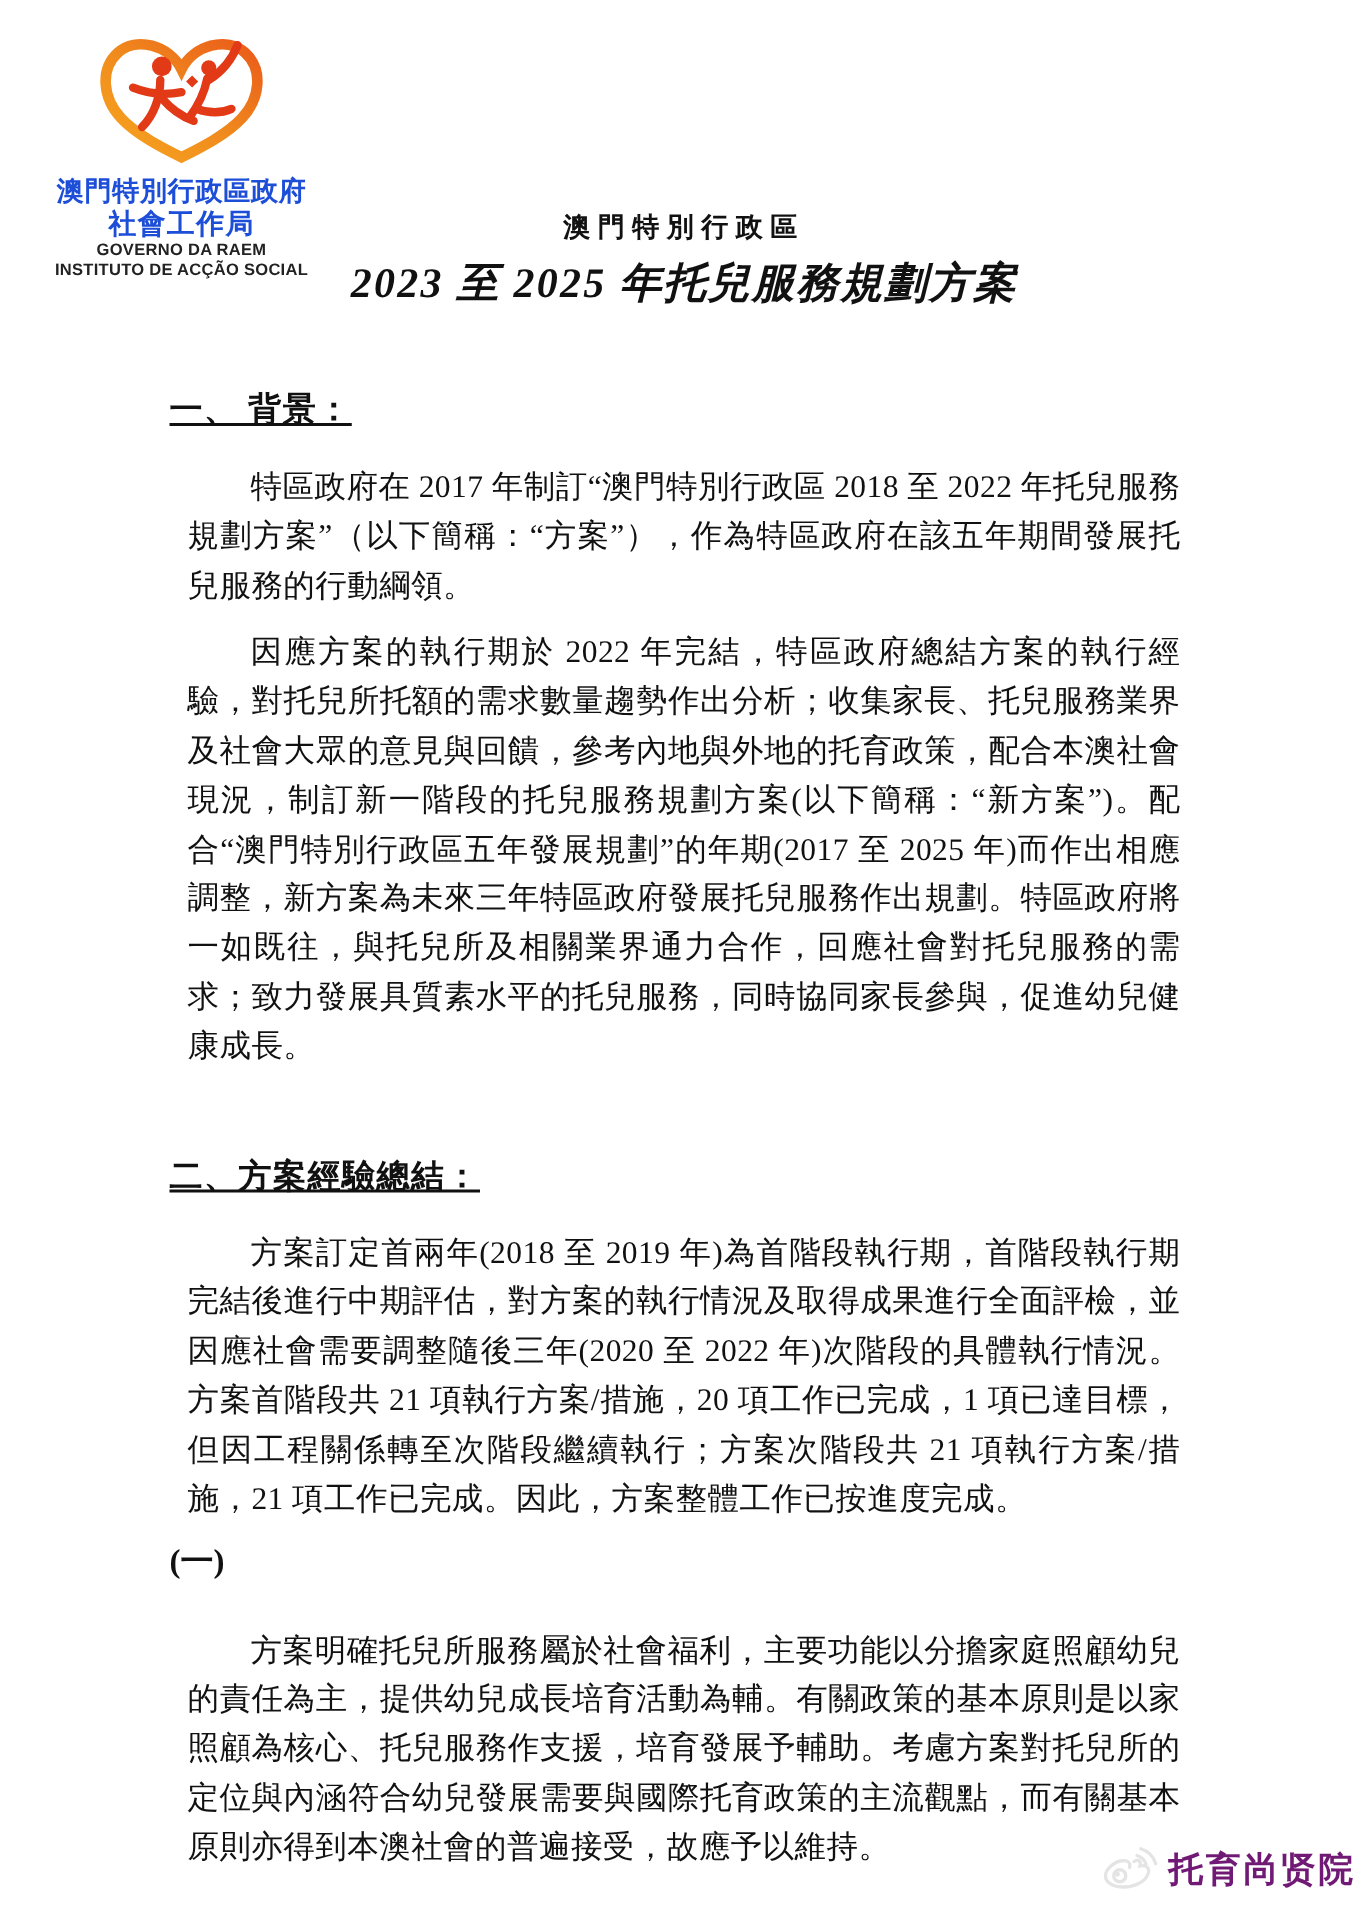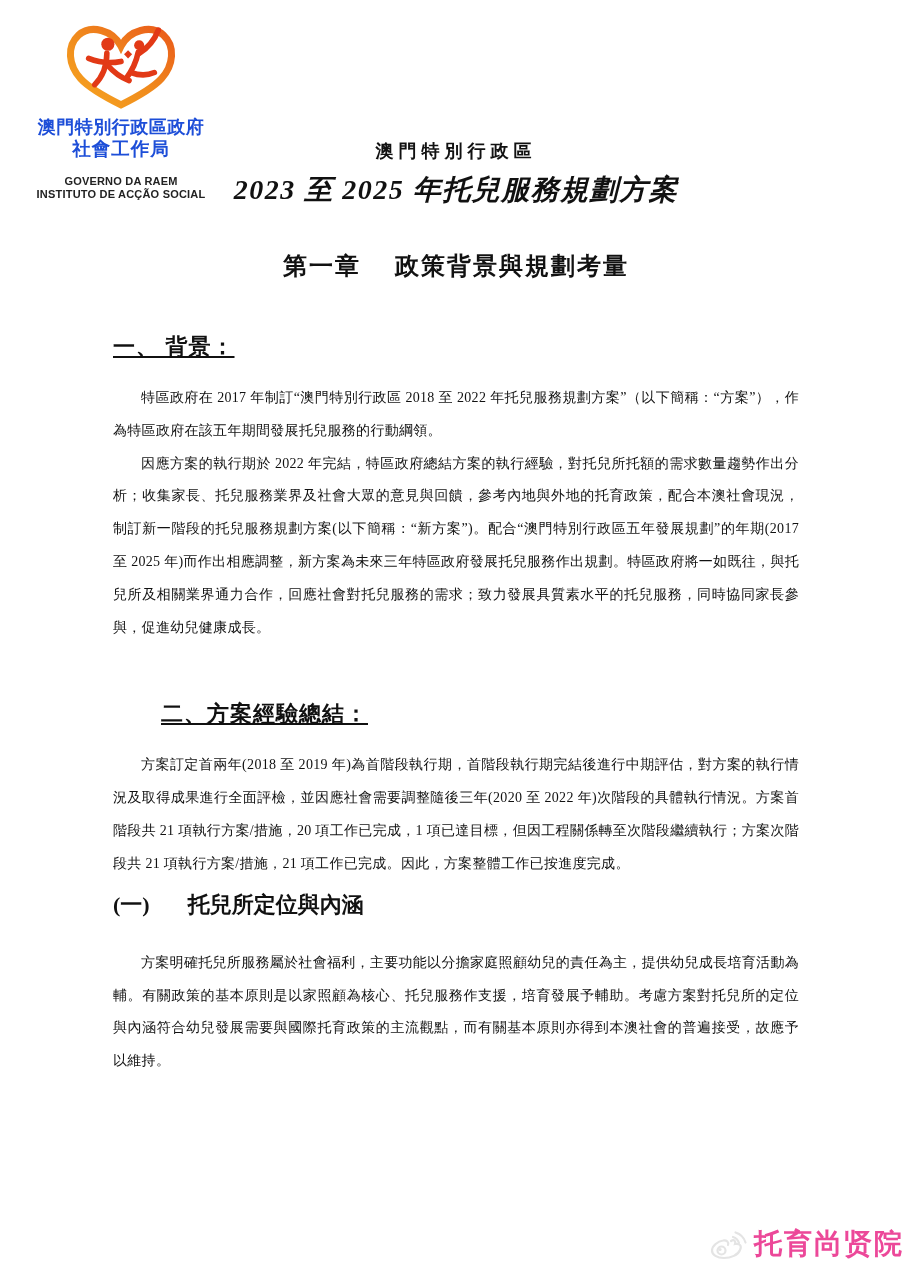"GOVERNO DA RAEM" .org-pt-1 { margin-top: 16px -> 2px }
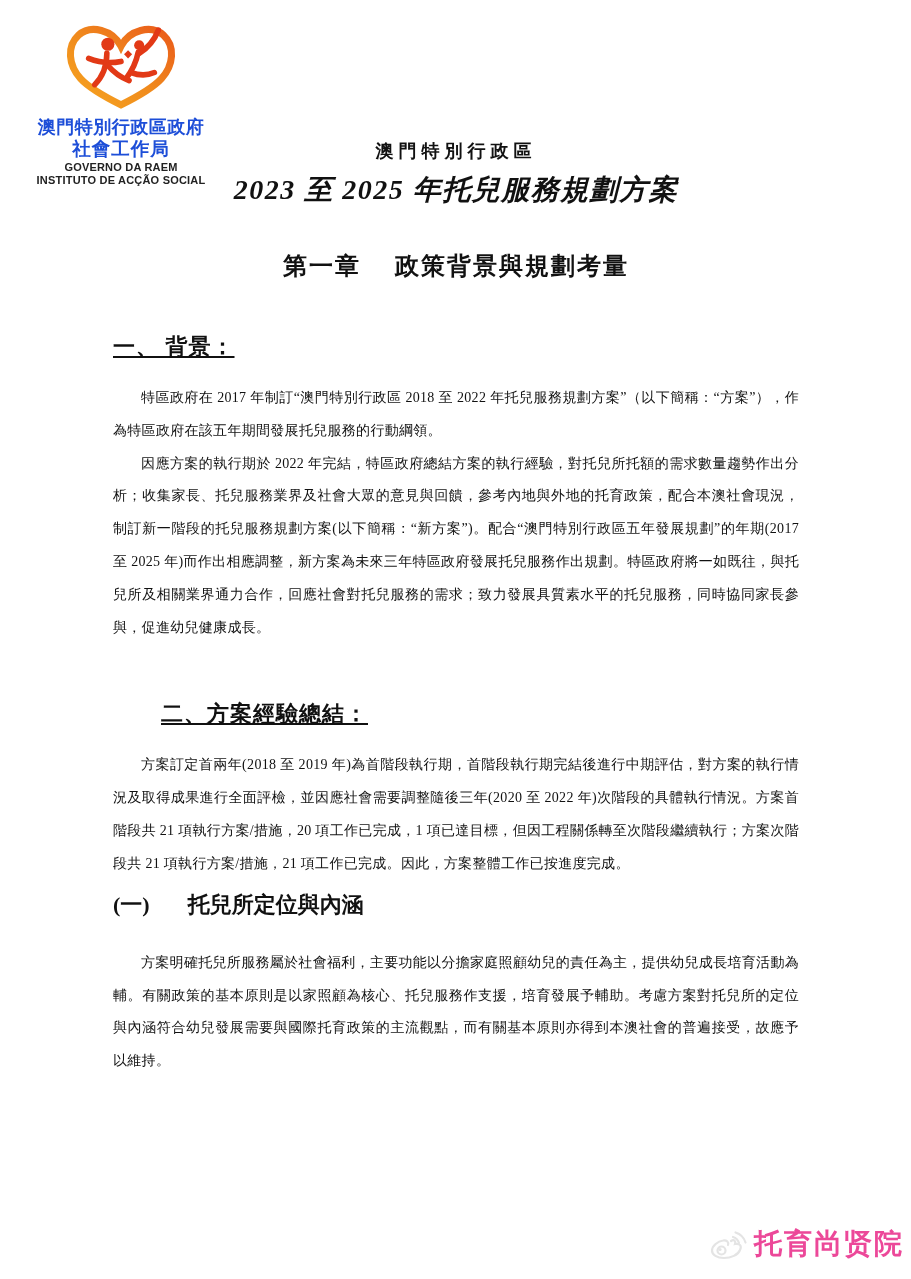"第一章 政策背景與規劃考量" h2.chapter { html: <h2>第一章 政策背景與規劃考量</h2> -> none }
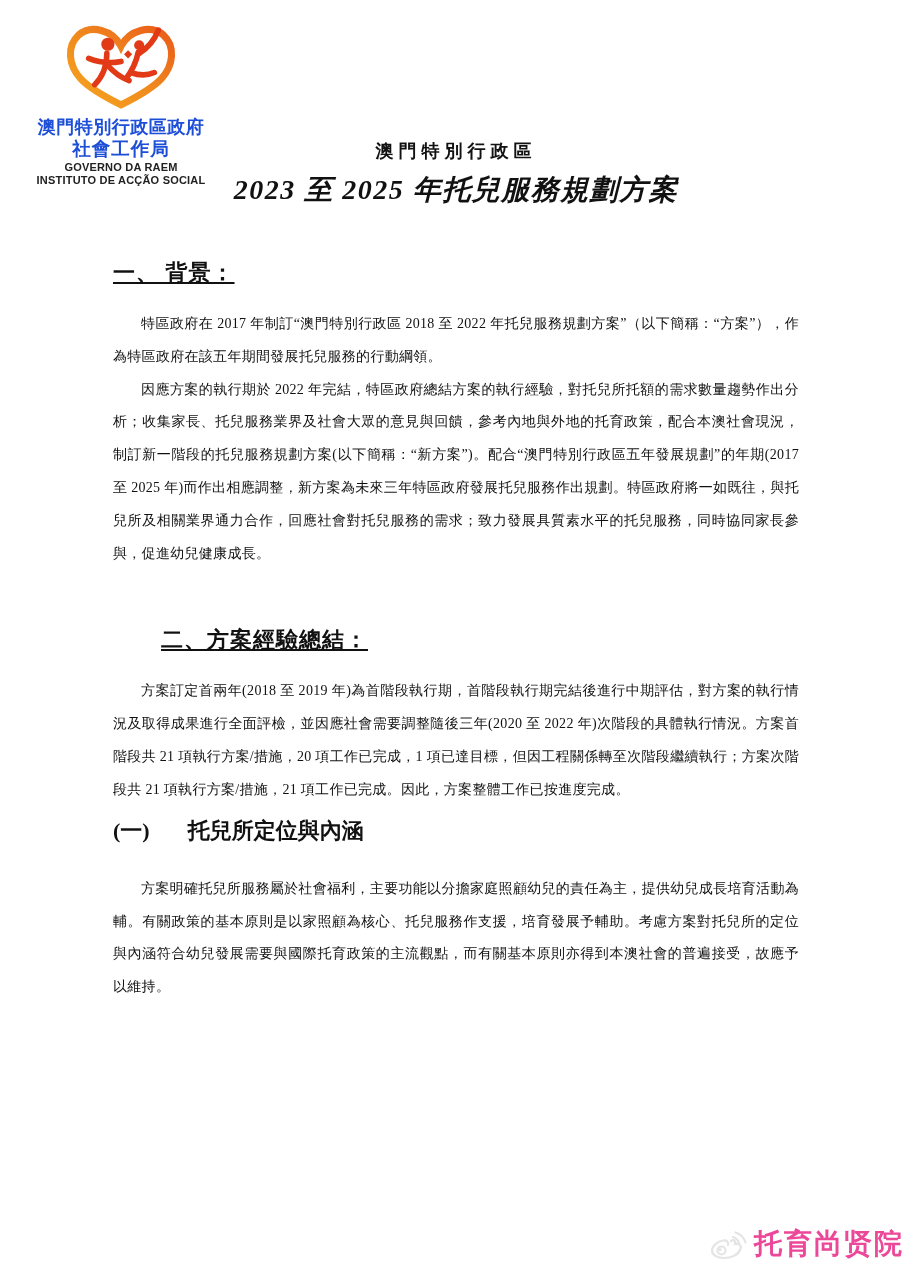"特區政府在 2017 年制訂“澳門特別行政區 2018 至" p.body-para { font-size: 14px -> 21px; margin: 0 -> 12px }
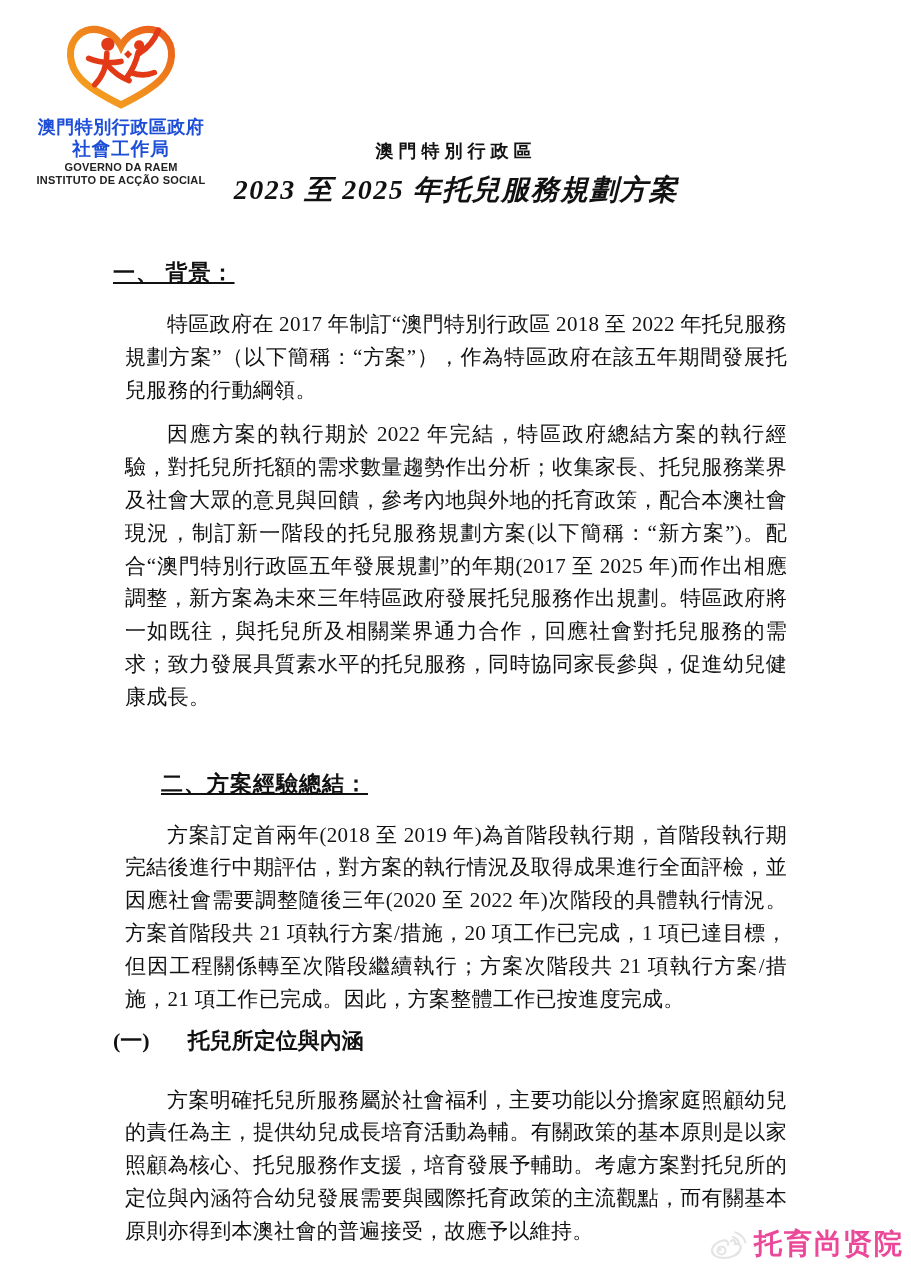"二、方案經驗總結：" .sec-2 { margin-left: 48px -> none }
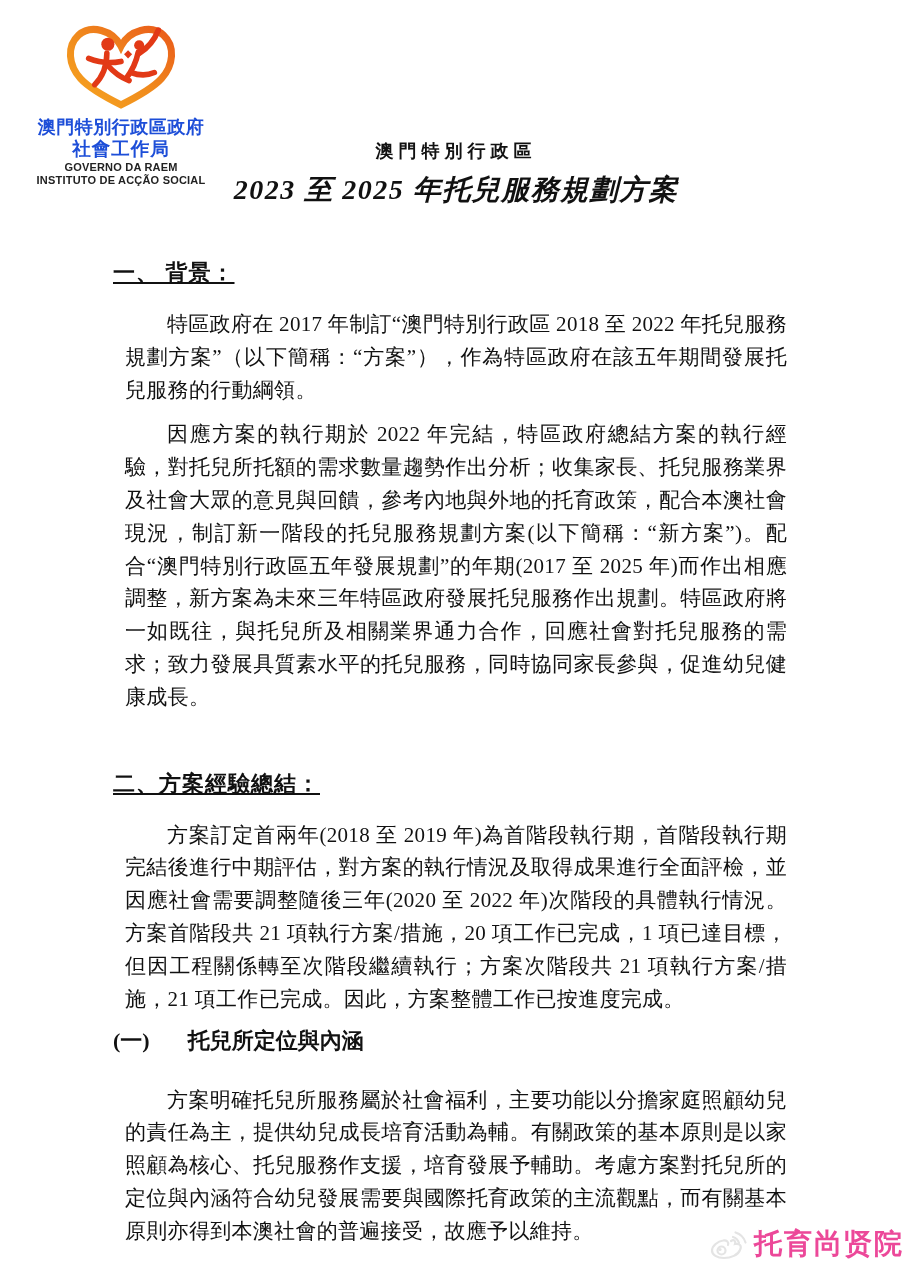"托兒所定位與內涵" span { html: <span>托兒所定位與內涵</span> -> none }
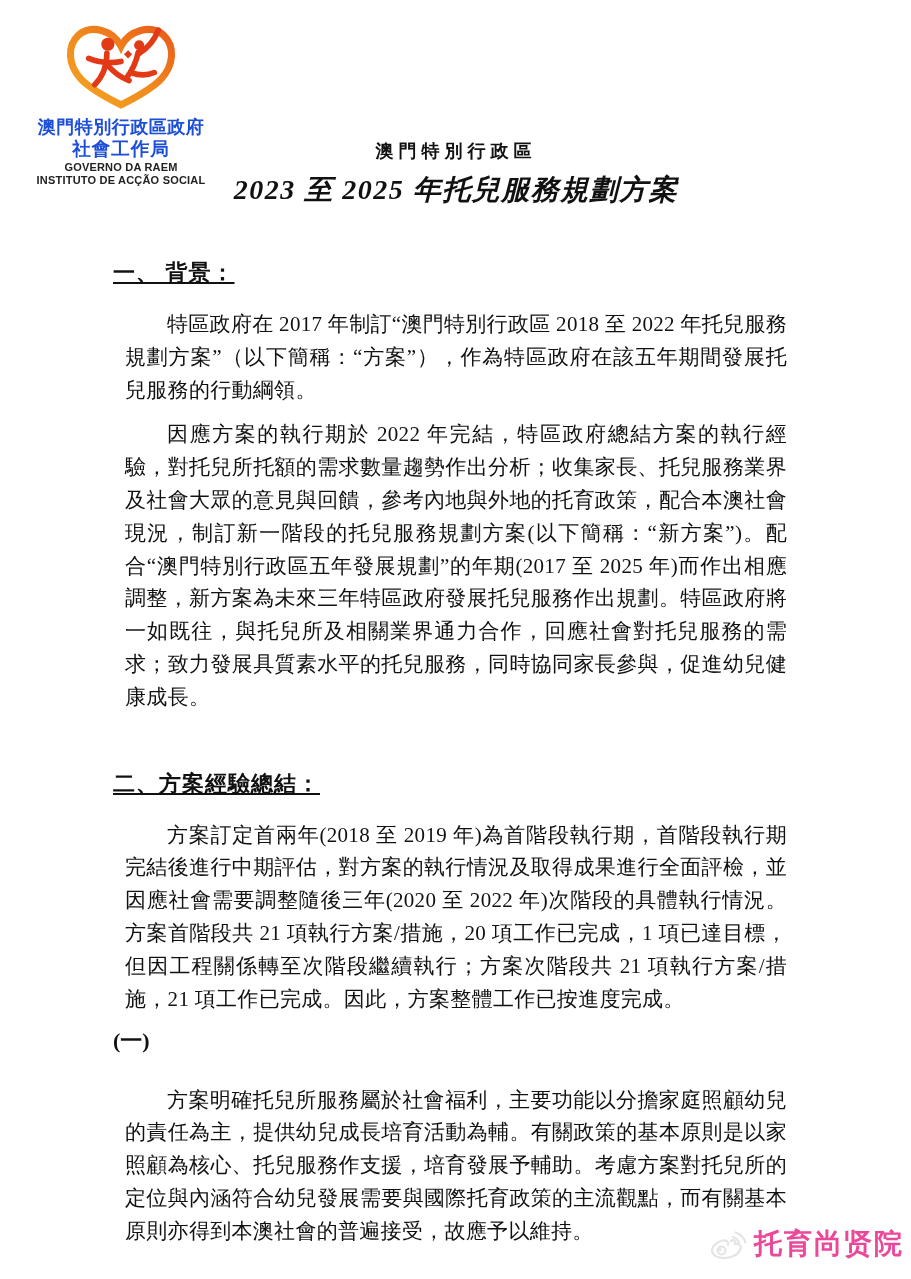"托育尚贤院" .watermark { align-items: flex-end -> flex-start; color: #ec4899 -> #701a75; font-size: 28px -> 23px }
